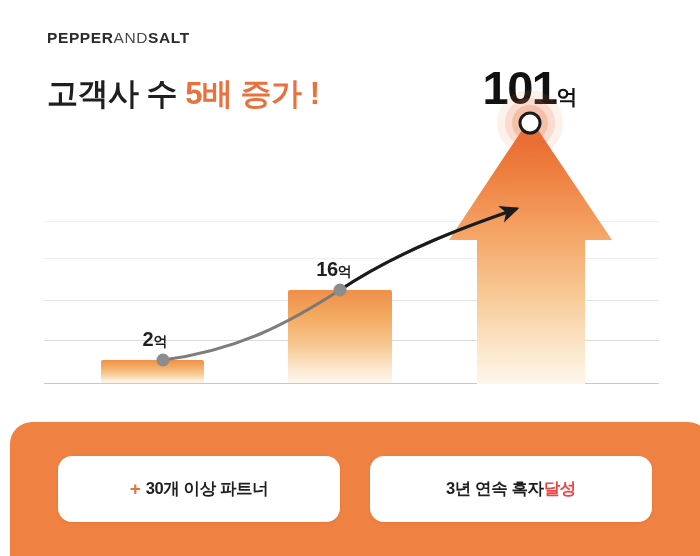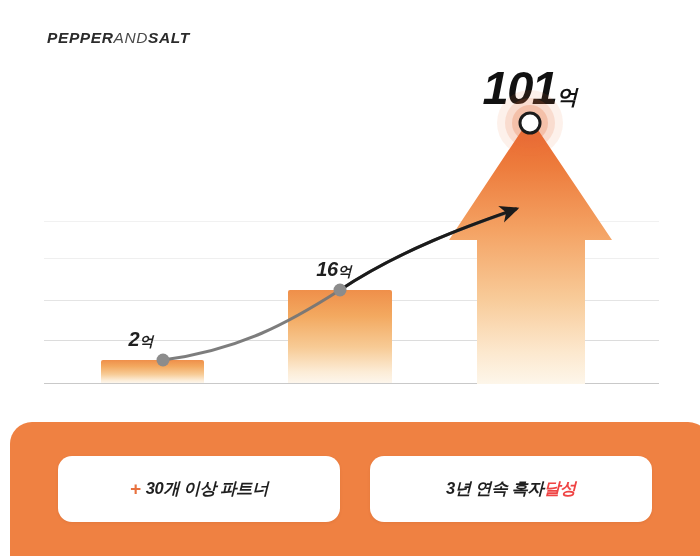"PEPPERANDSALT" .page { font-style: italic -> none }
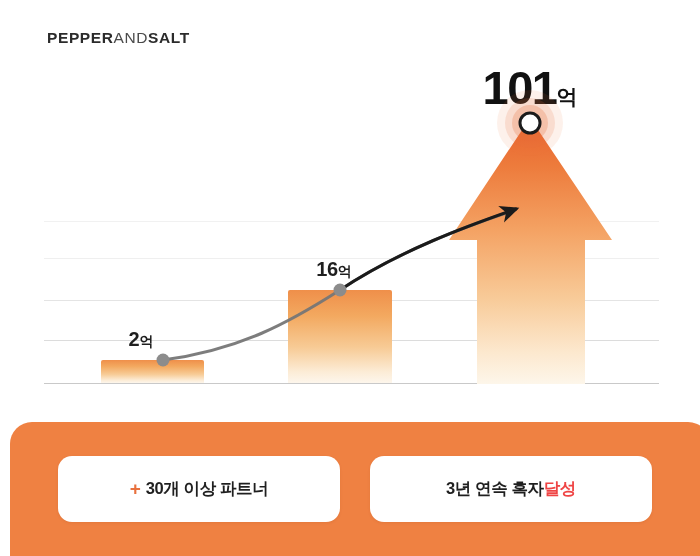"고객사 수 5배 증가 !" span.hl-line { html: none -> <span><span>고객사 수 </span><span>5배 증가 !</span></span> }
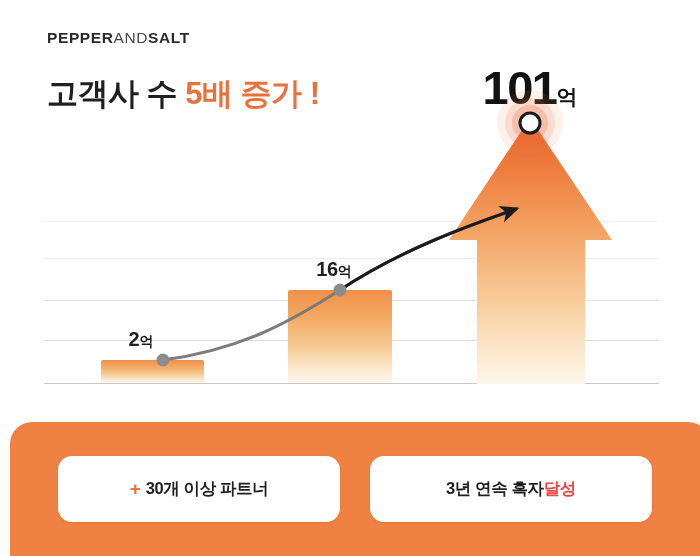"2억" .vlabel-2022 { left: 141px -> 155px }
